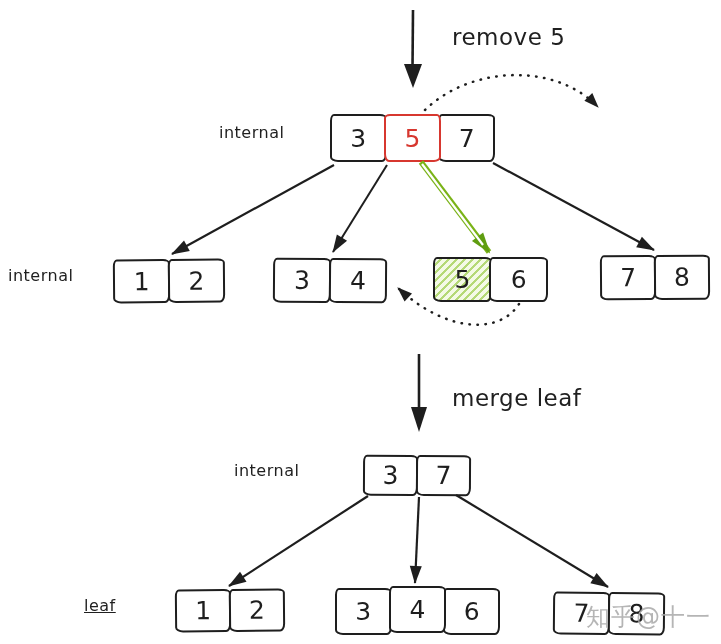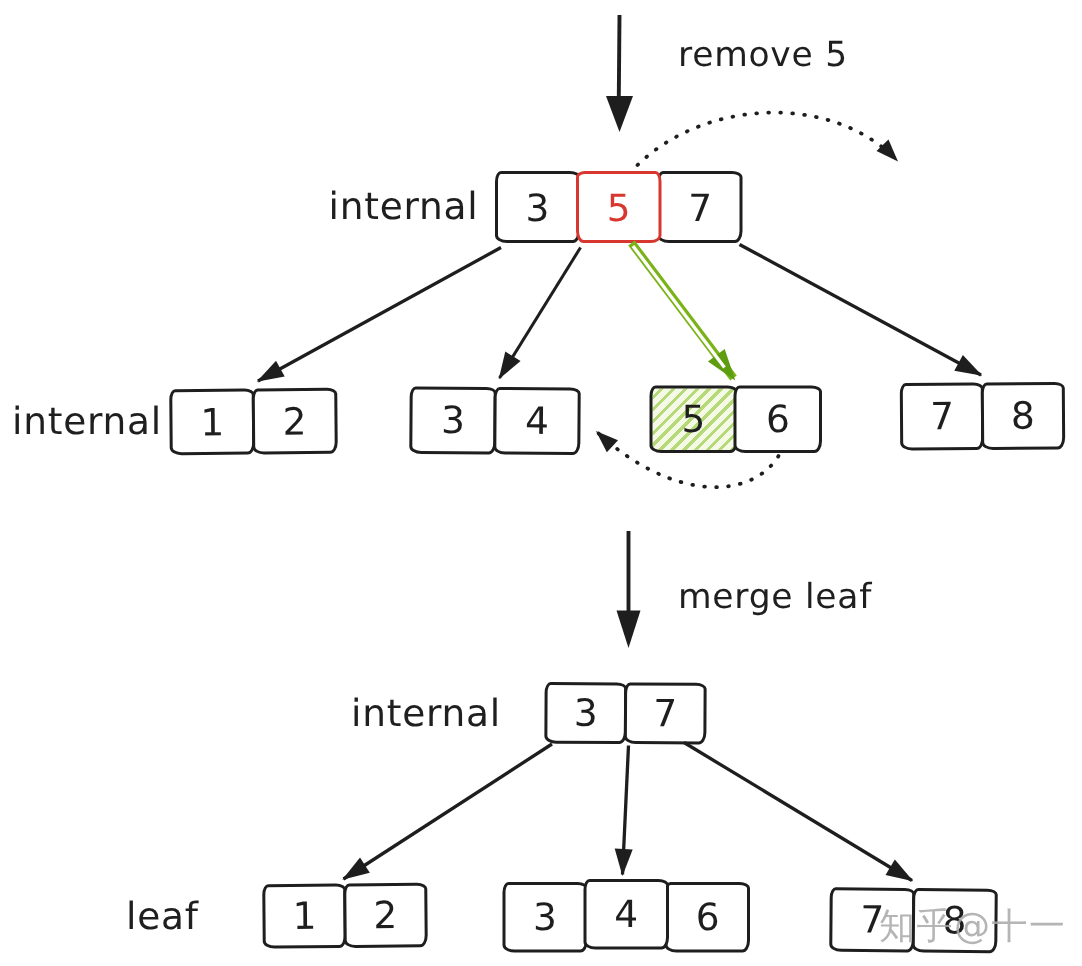"internal" .hand { font-size: 25px -> 16px }
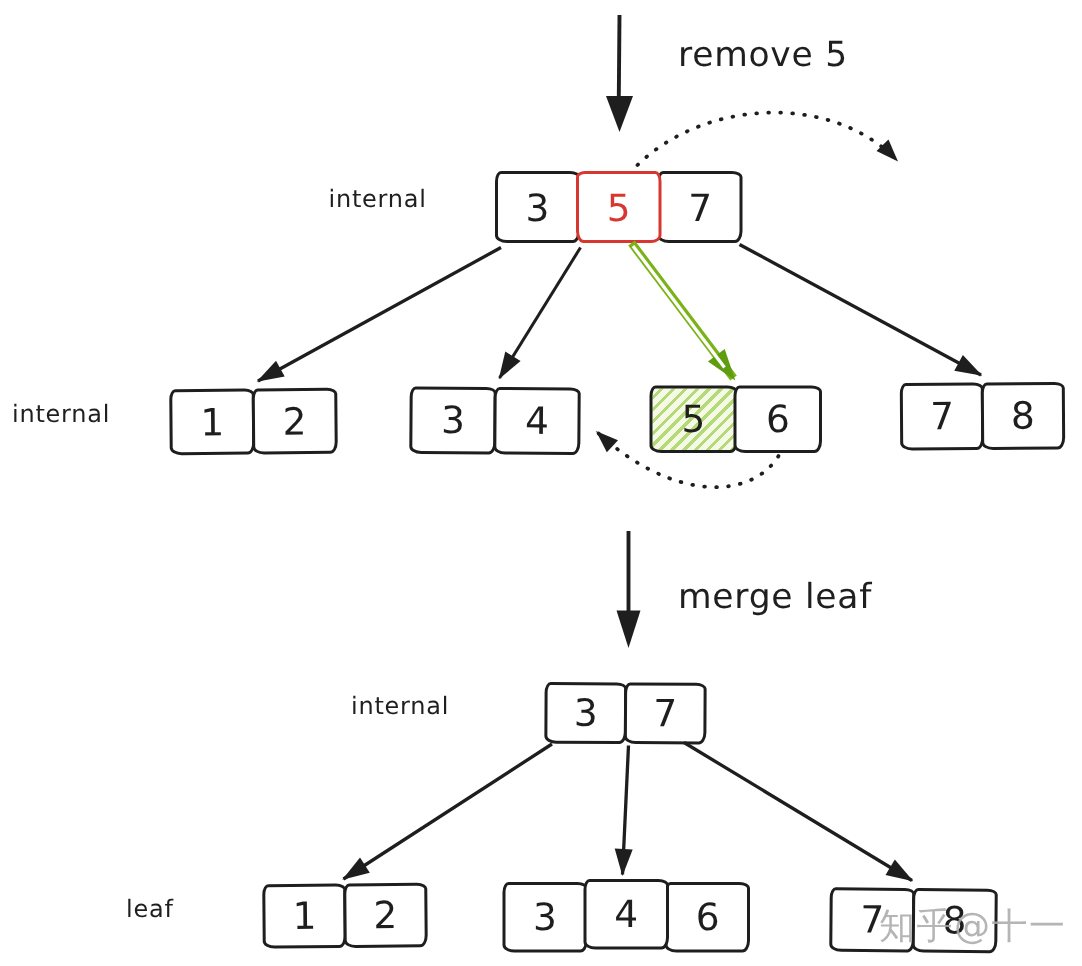"leaf" div.hand { text-decoration: none -> underline }
